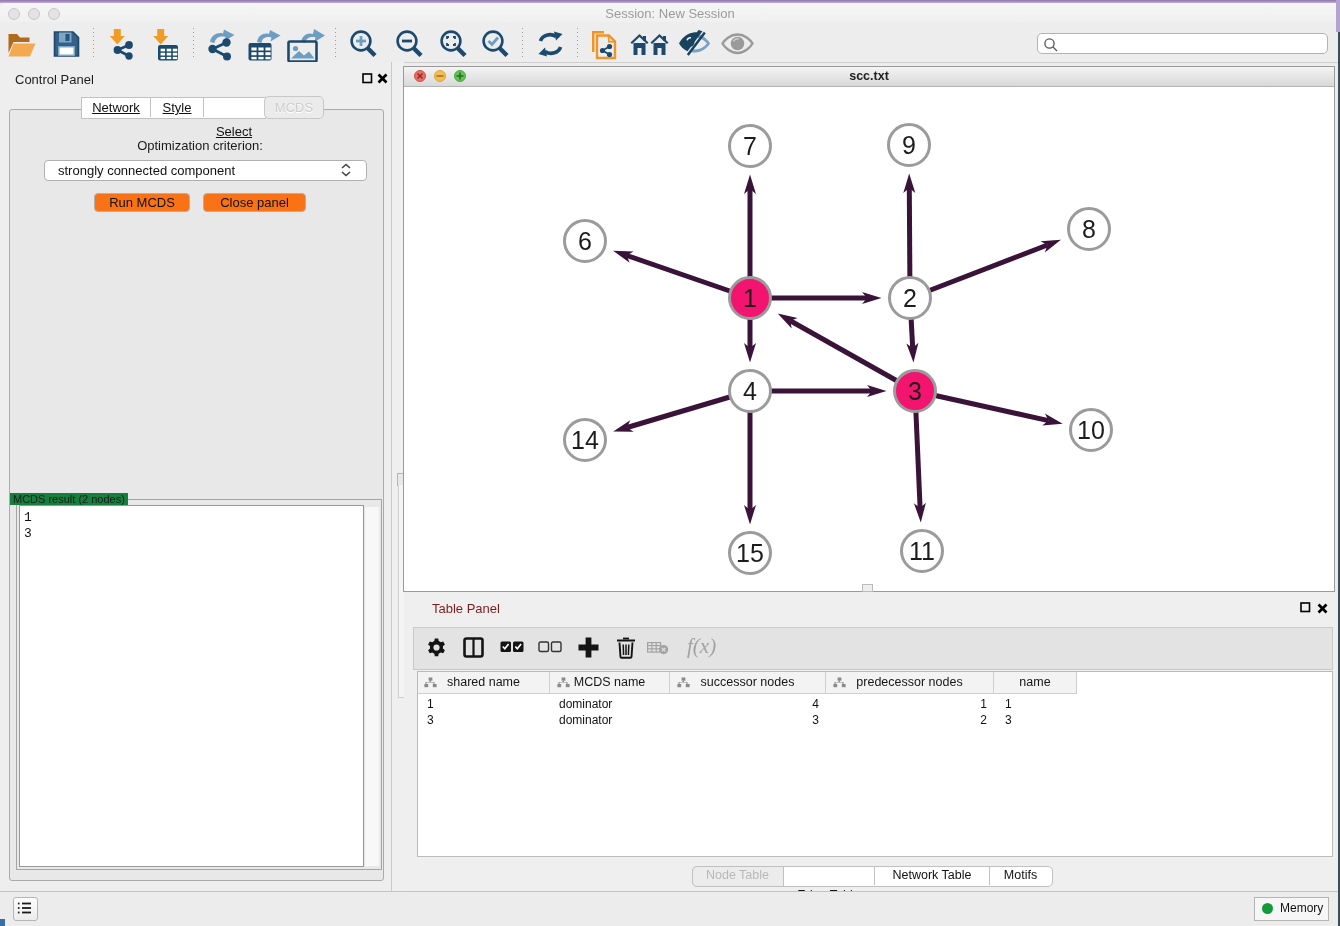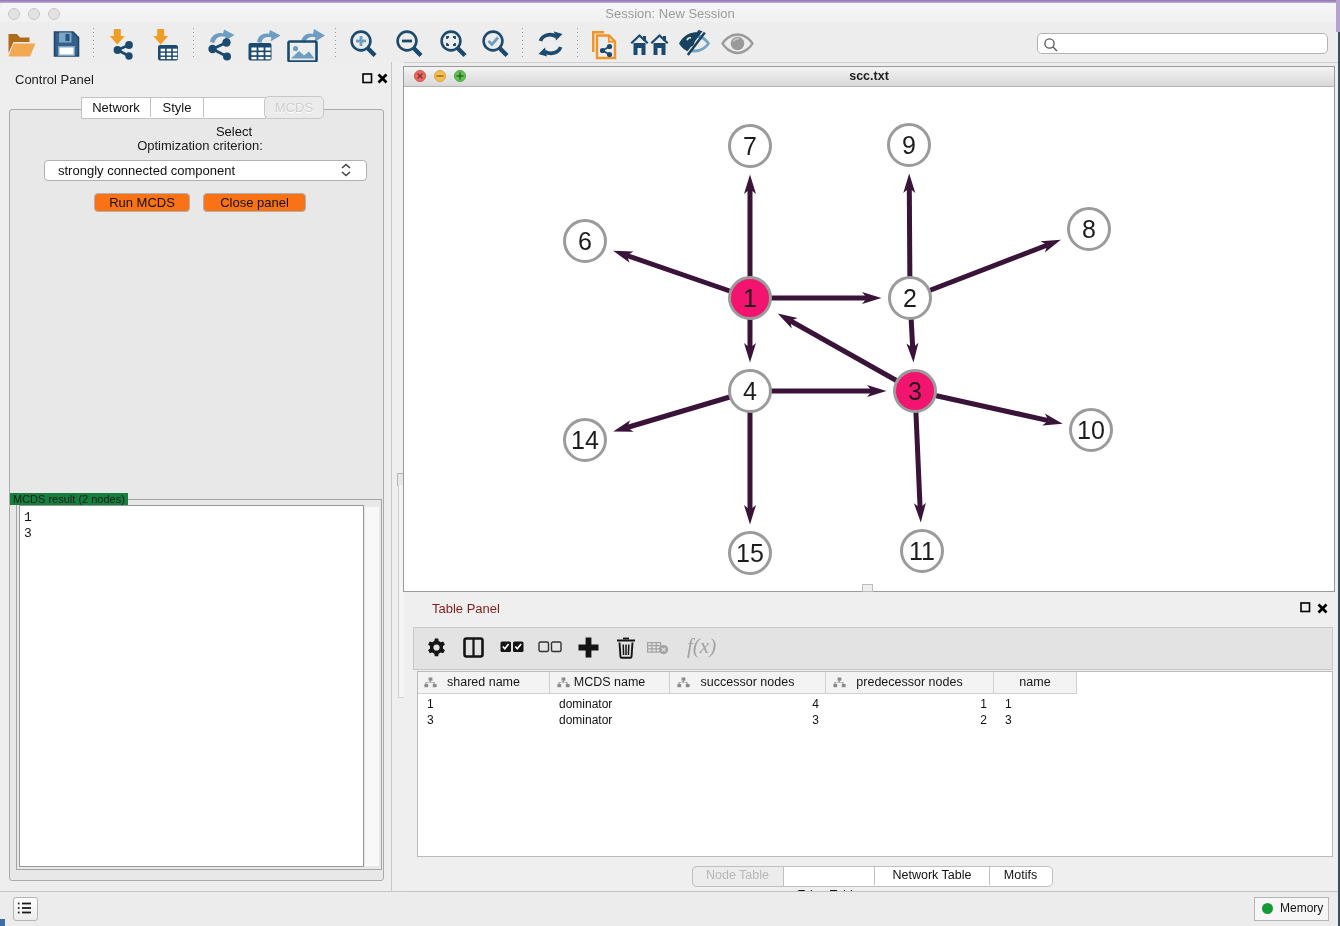"Network" .tabtxt { text-decoration: none -> underline }
